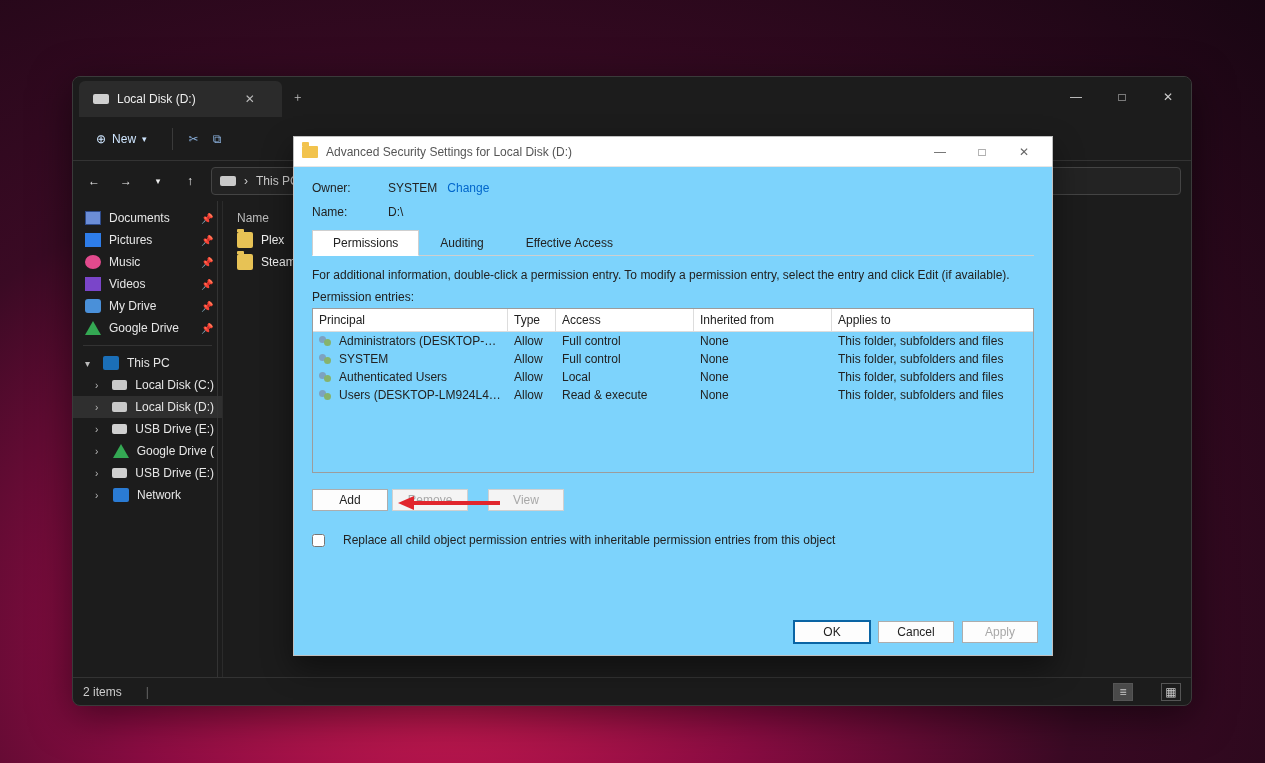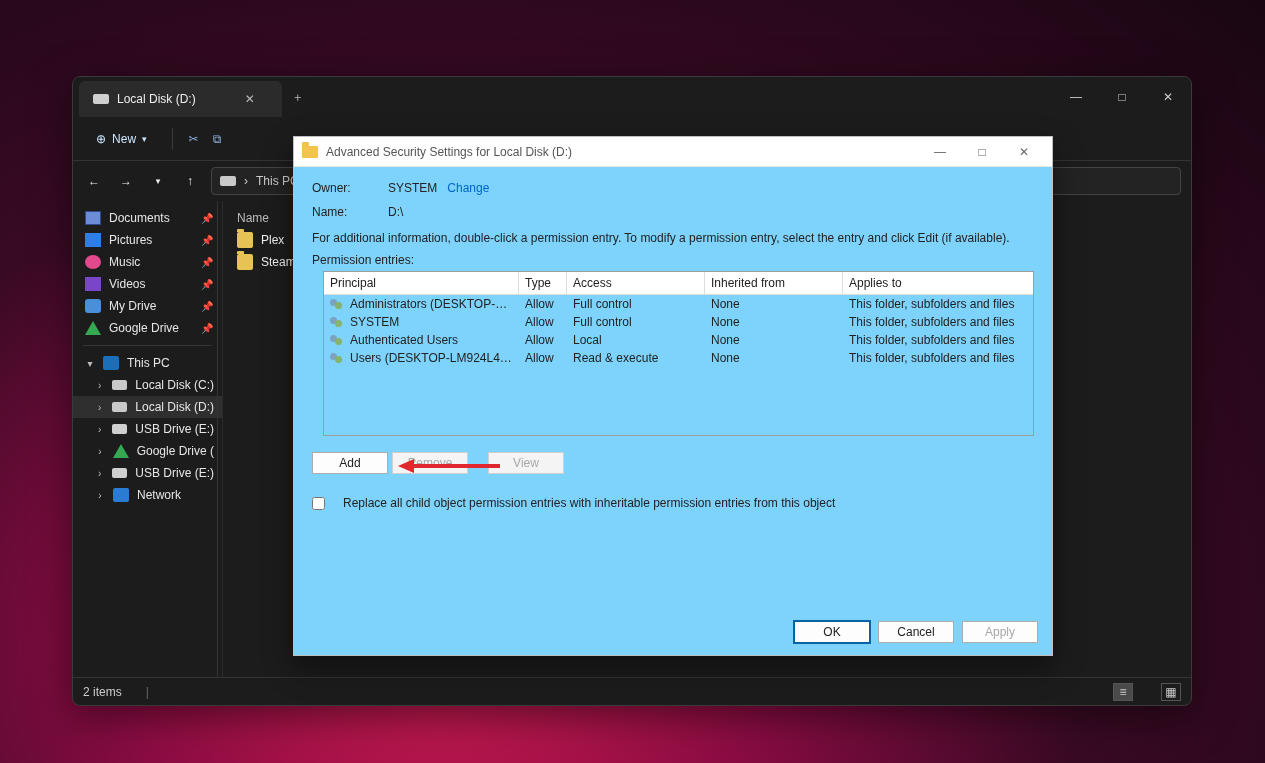"Documents" .sidebar { text-align: center -> none }
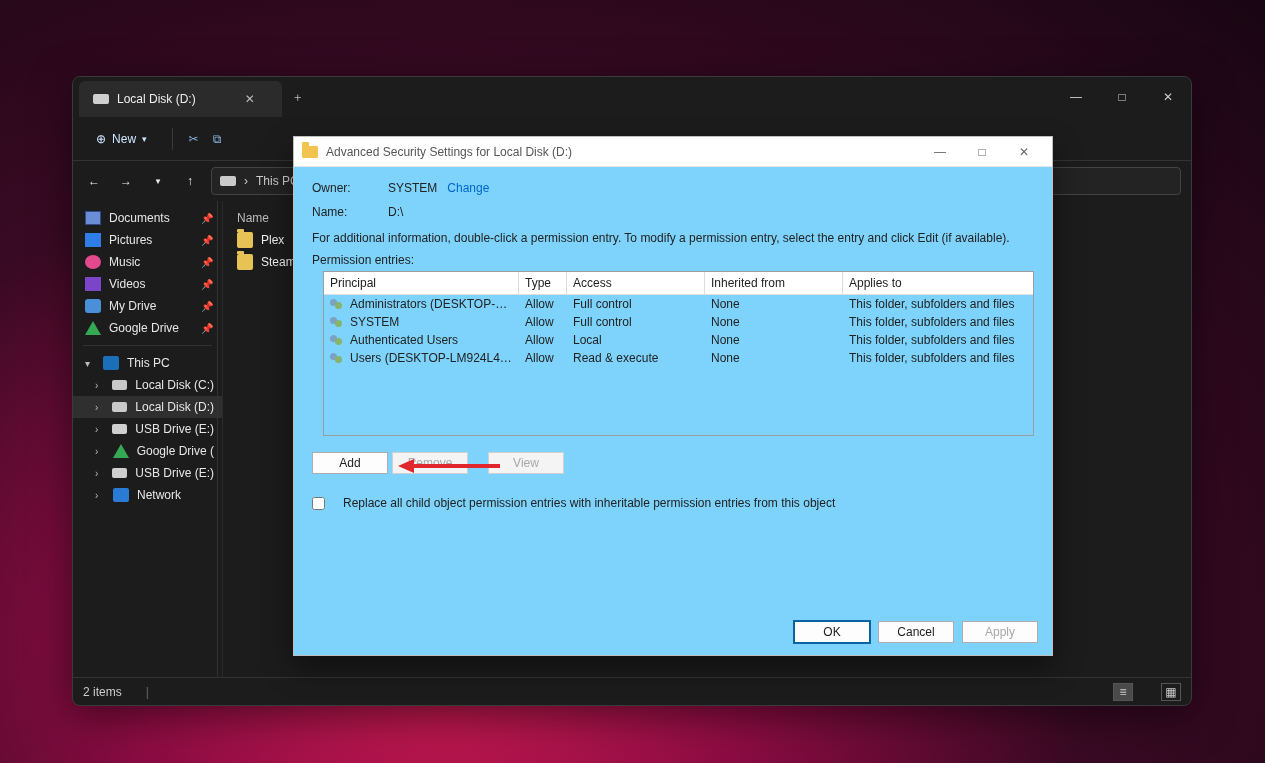"Permissions" div.tabs-row { html: none -> <div> <div>Permissions</div> <div>Auditing</div> <div>Effective Access</div> </div> }
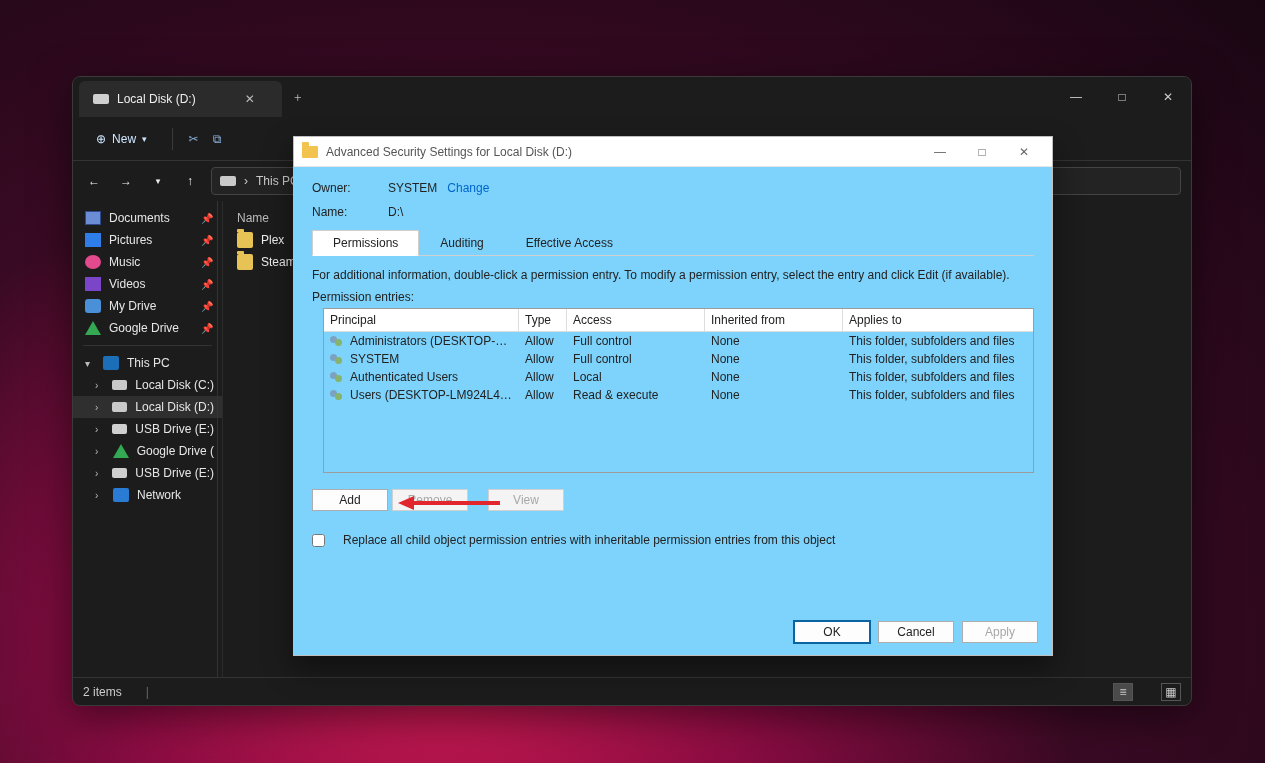"Principal" .perm-table { margin-left: 11px -> none }
